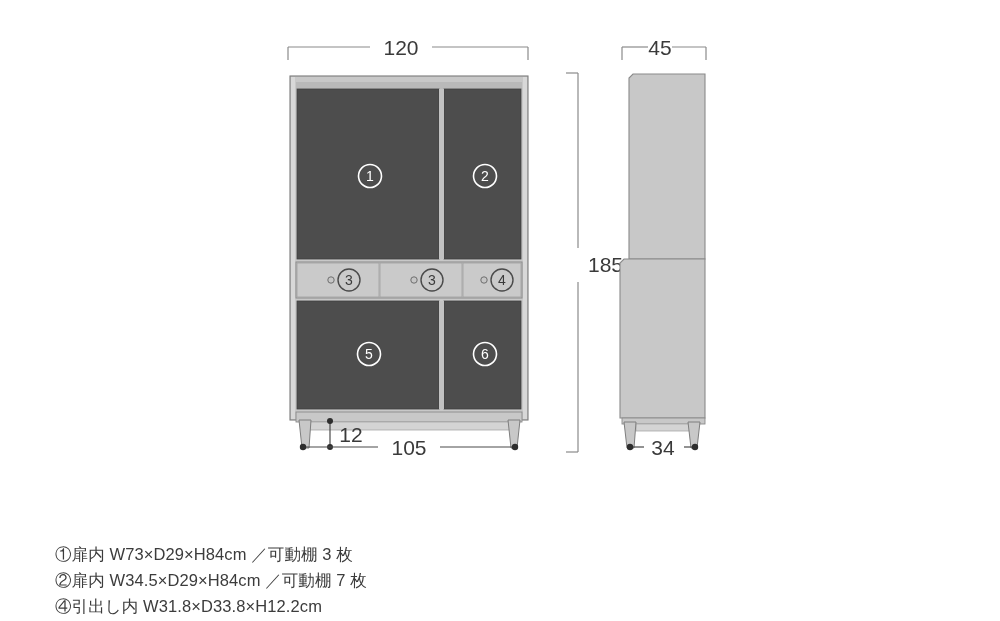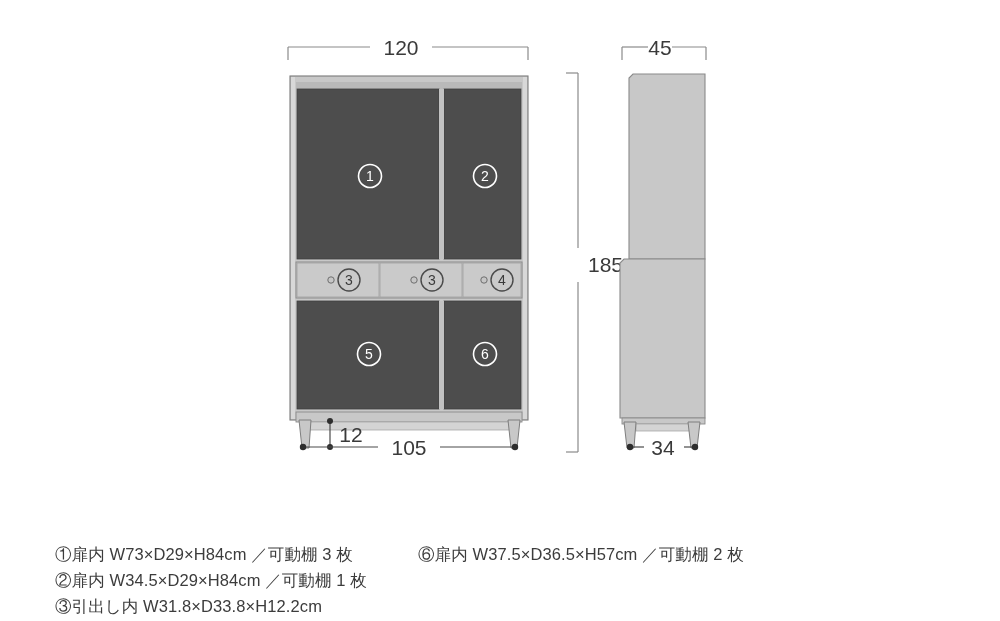"⑥扉内 W37.5×D36.5×H57cm ／可動棚 2 枚" div.legend-line { html: <div>⑥扉内 W37.5×D36.5×H57cm ／可動棚 2 枚</div> -> none }
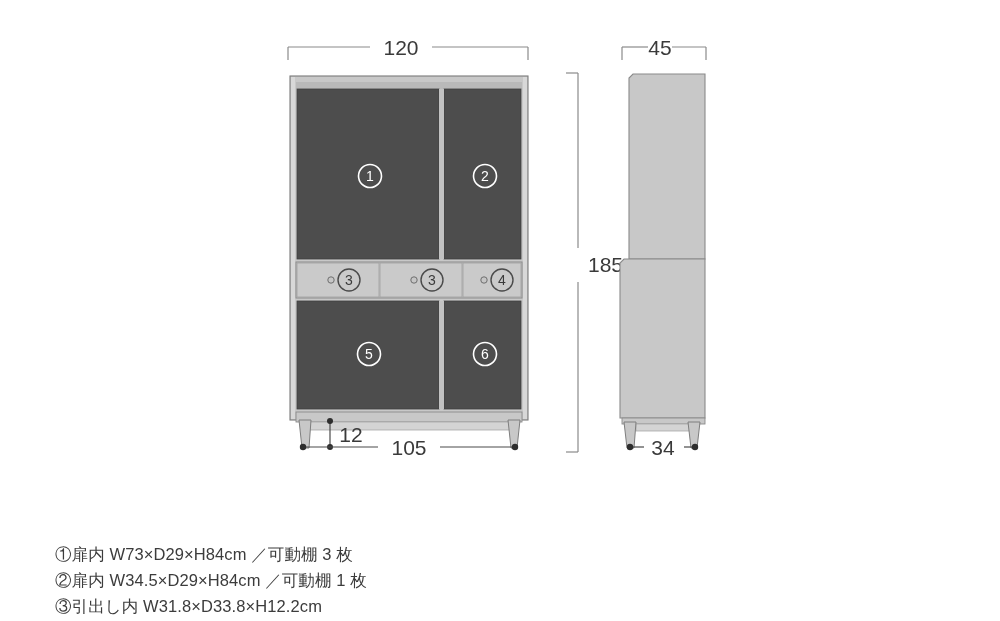"②扉内 W34.5×D29×H84cm ／可動棚 1 枚" div.legend-line { text: 1 -> 7 }
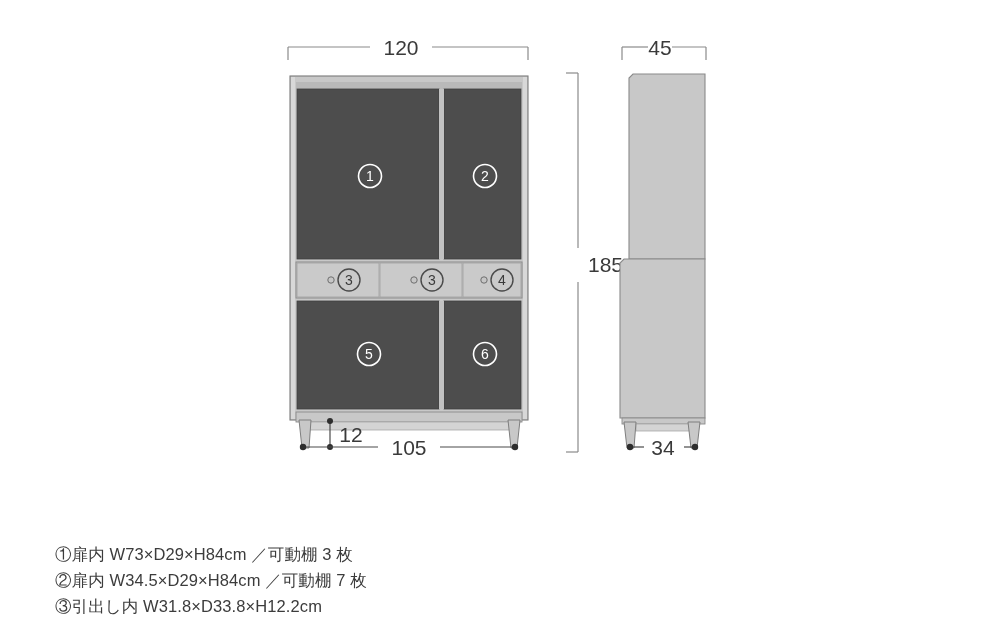"③引出し内 W31.8×D33.8×H12.2cm" div.legend-line { text: ③ -> ④ }
